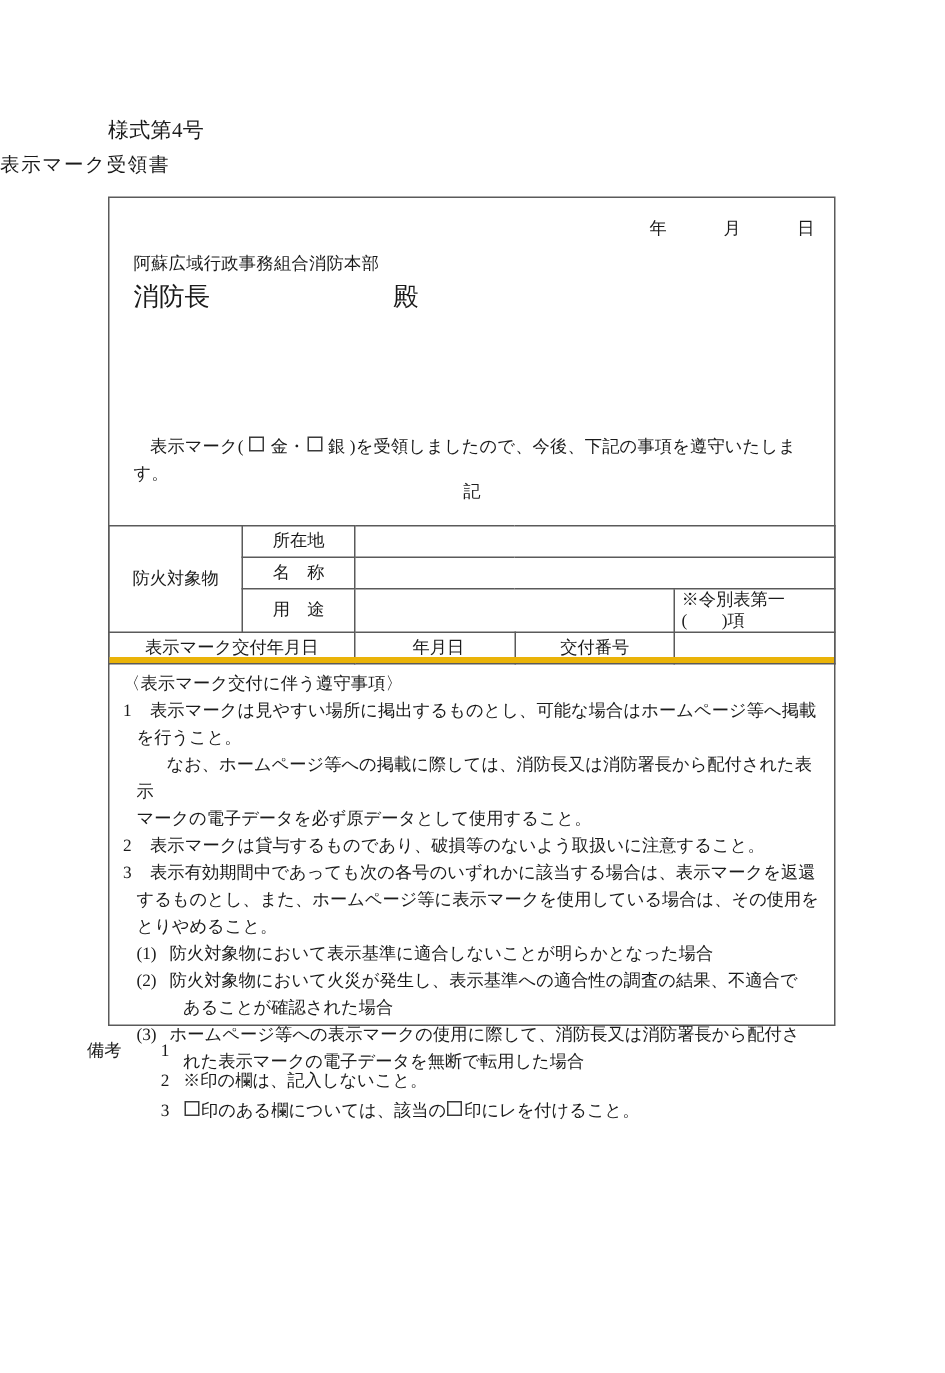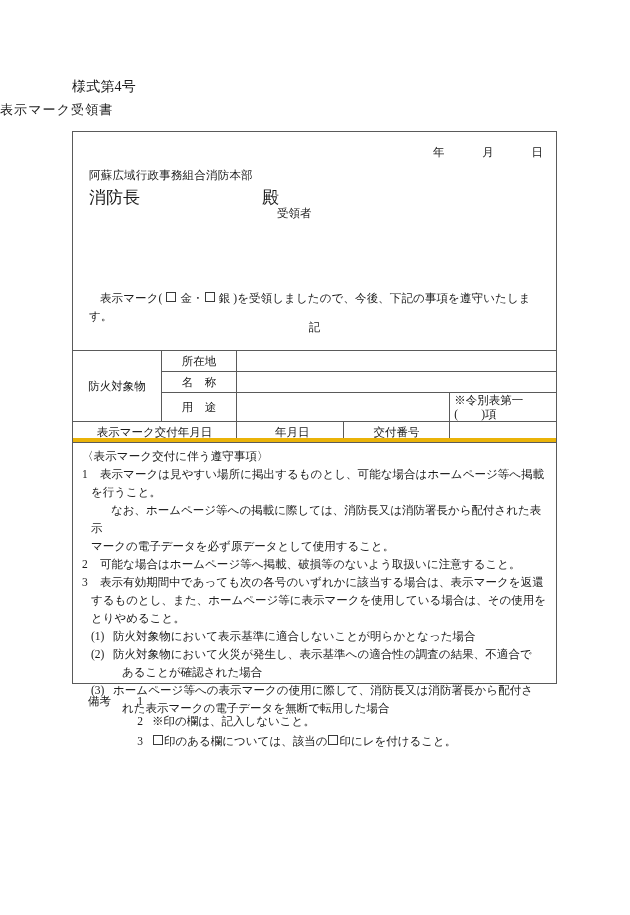"受領者" div.recipient-label { html: <div>受領者</div> -> none }
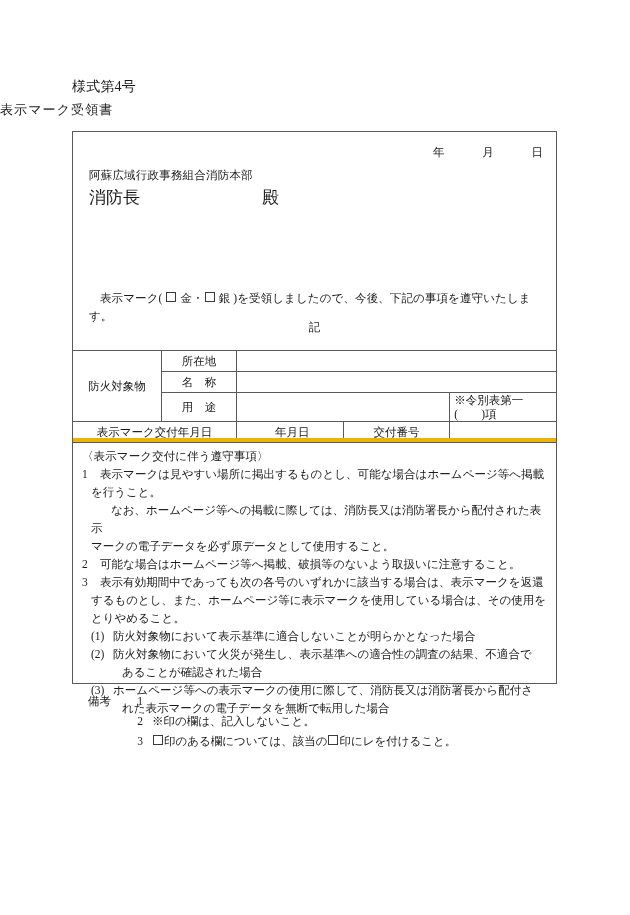"可能な場合はホームページ等へ掲載、破損等のないよう取扱いに注意すること。" div.note-body { text: 可能な場合はホームページ等へ掲載 -> 表示マークは貸与するものであり }
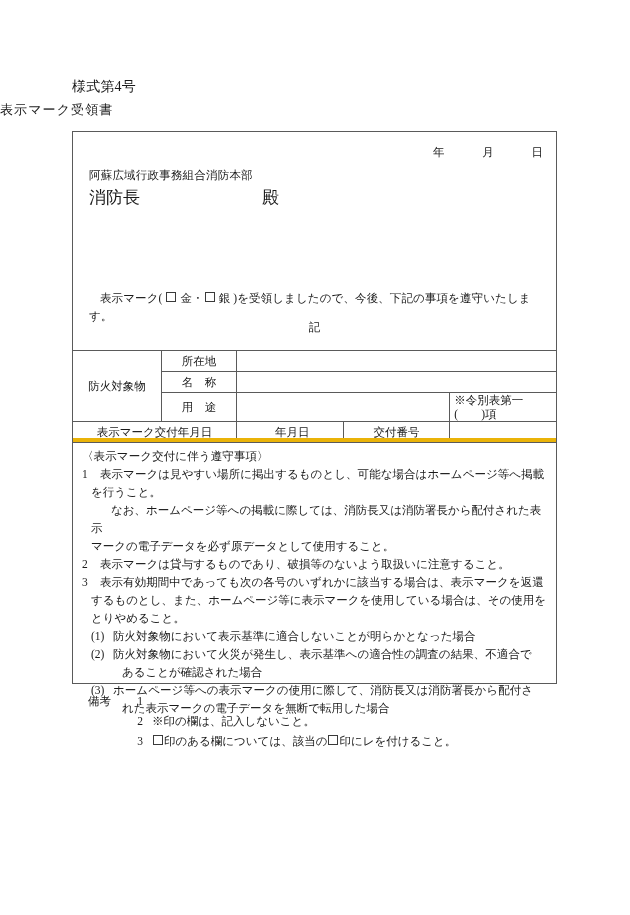"備考" .remarks { left: 88px -> 58px }
